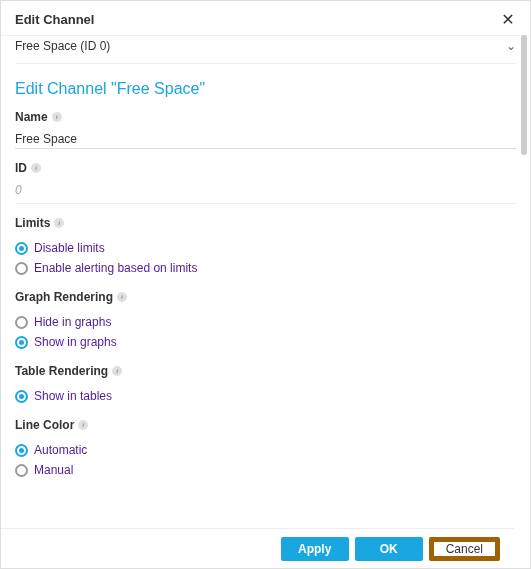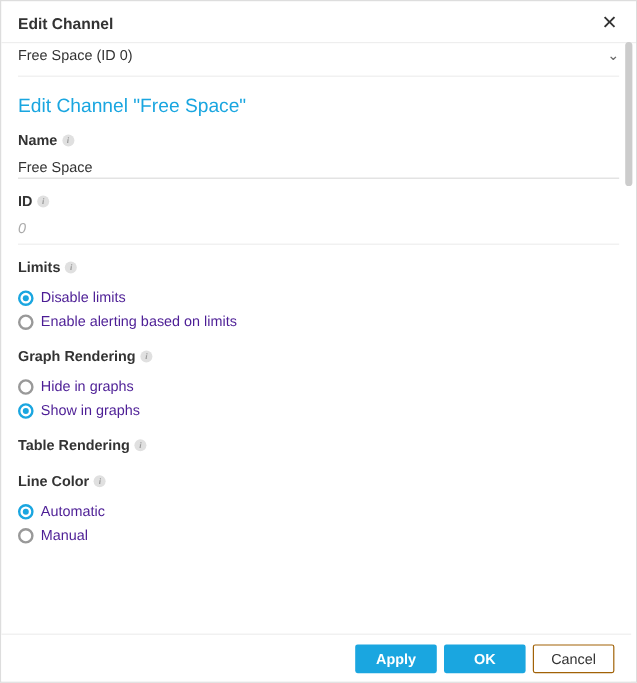"Show in tables" div.radio-row { html: none -> <div> <span></span> <span>Show in tables</span> </div> }
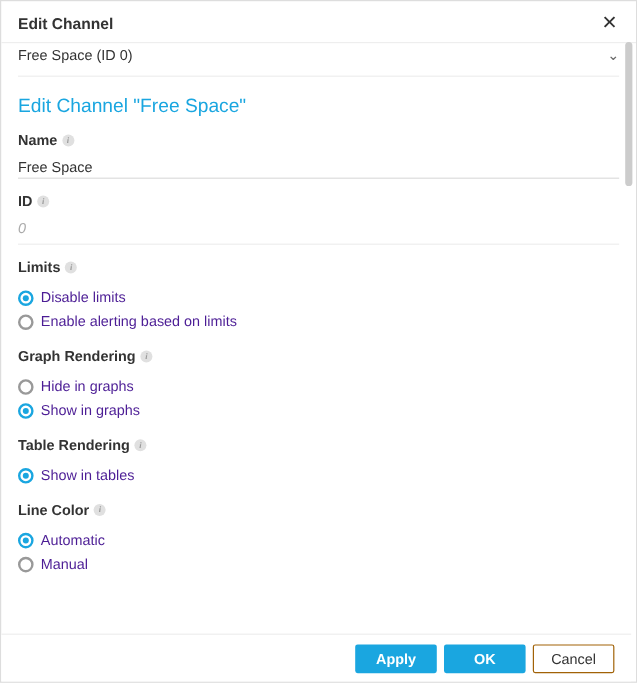"Apply" .footer { right: 4px -> 16px }
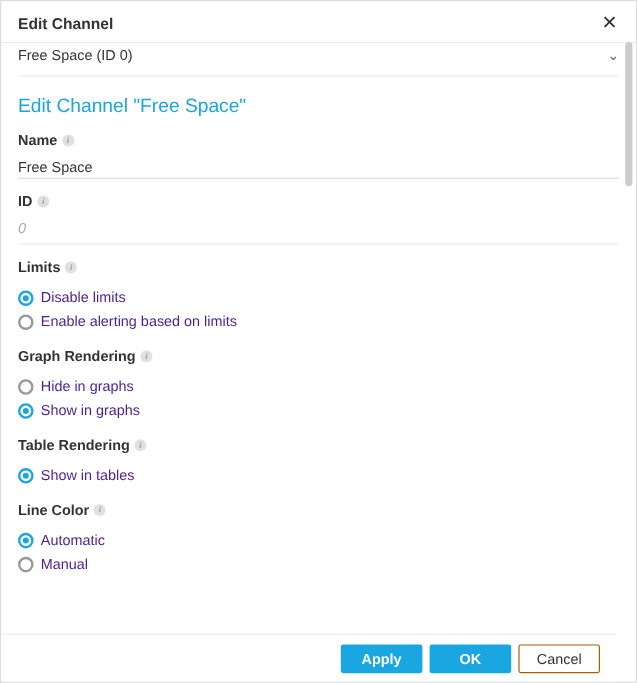"Cancel" .btn-secondary { border: 1px solid #a16207 -> 5px solid #a16207 }
